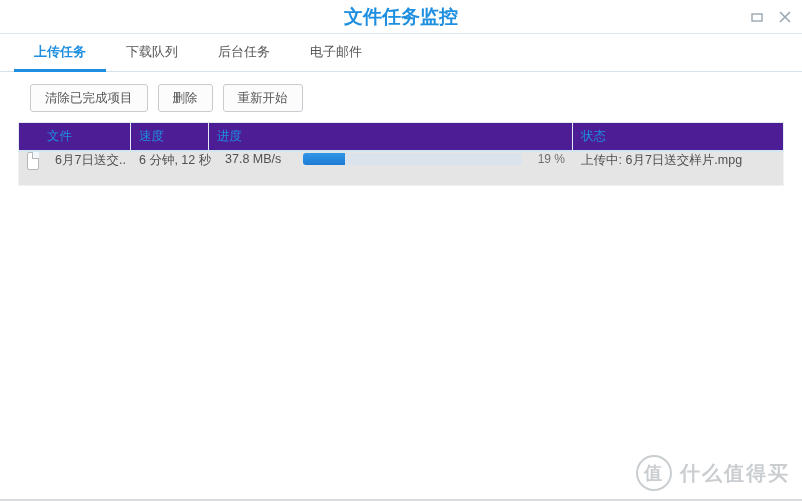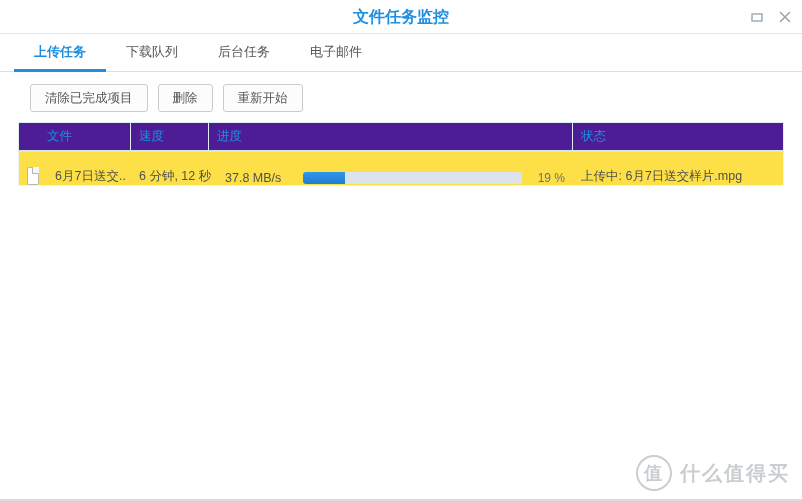"文件任务监控" .titlebar .title { font-size: 16px -> 19px }
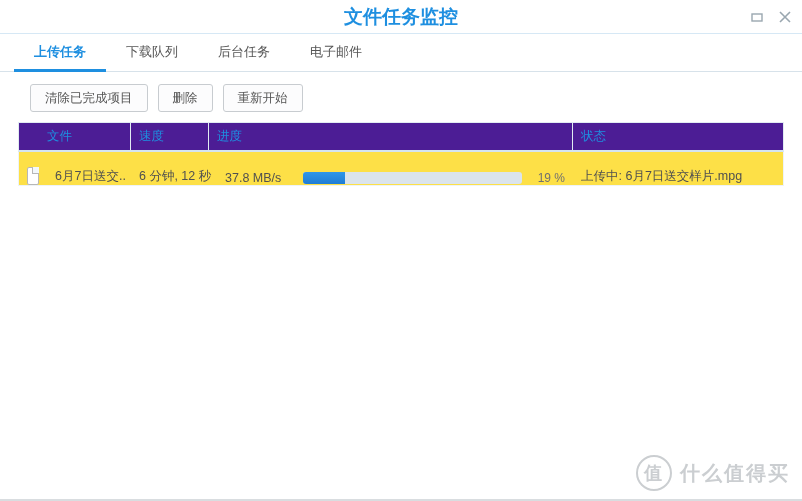"6月7日送交.." .grid-row { align-items: flex-end -> flex-start; background: #fde047 -> #e5e5e5 }
